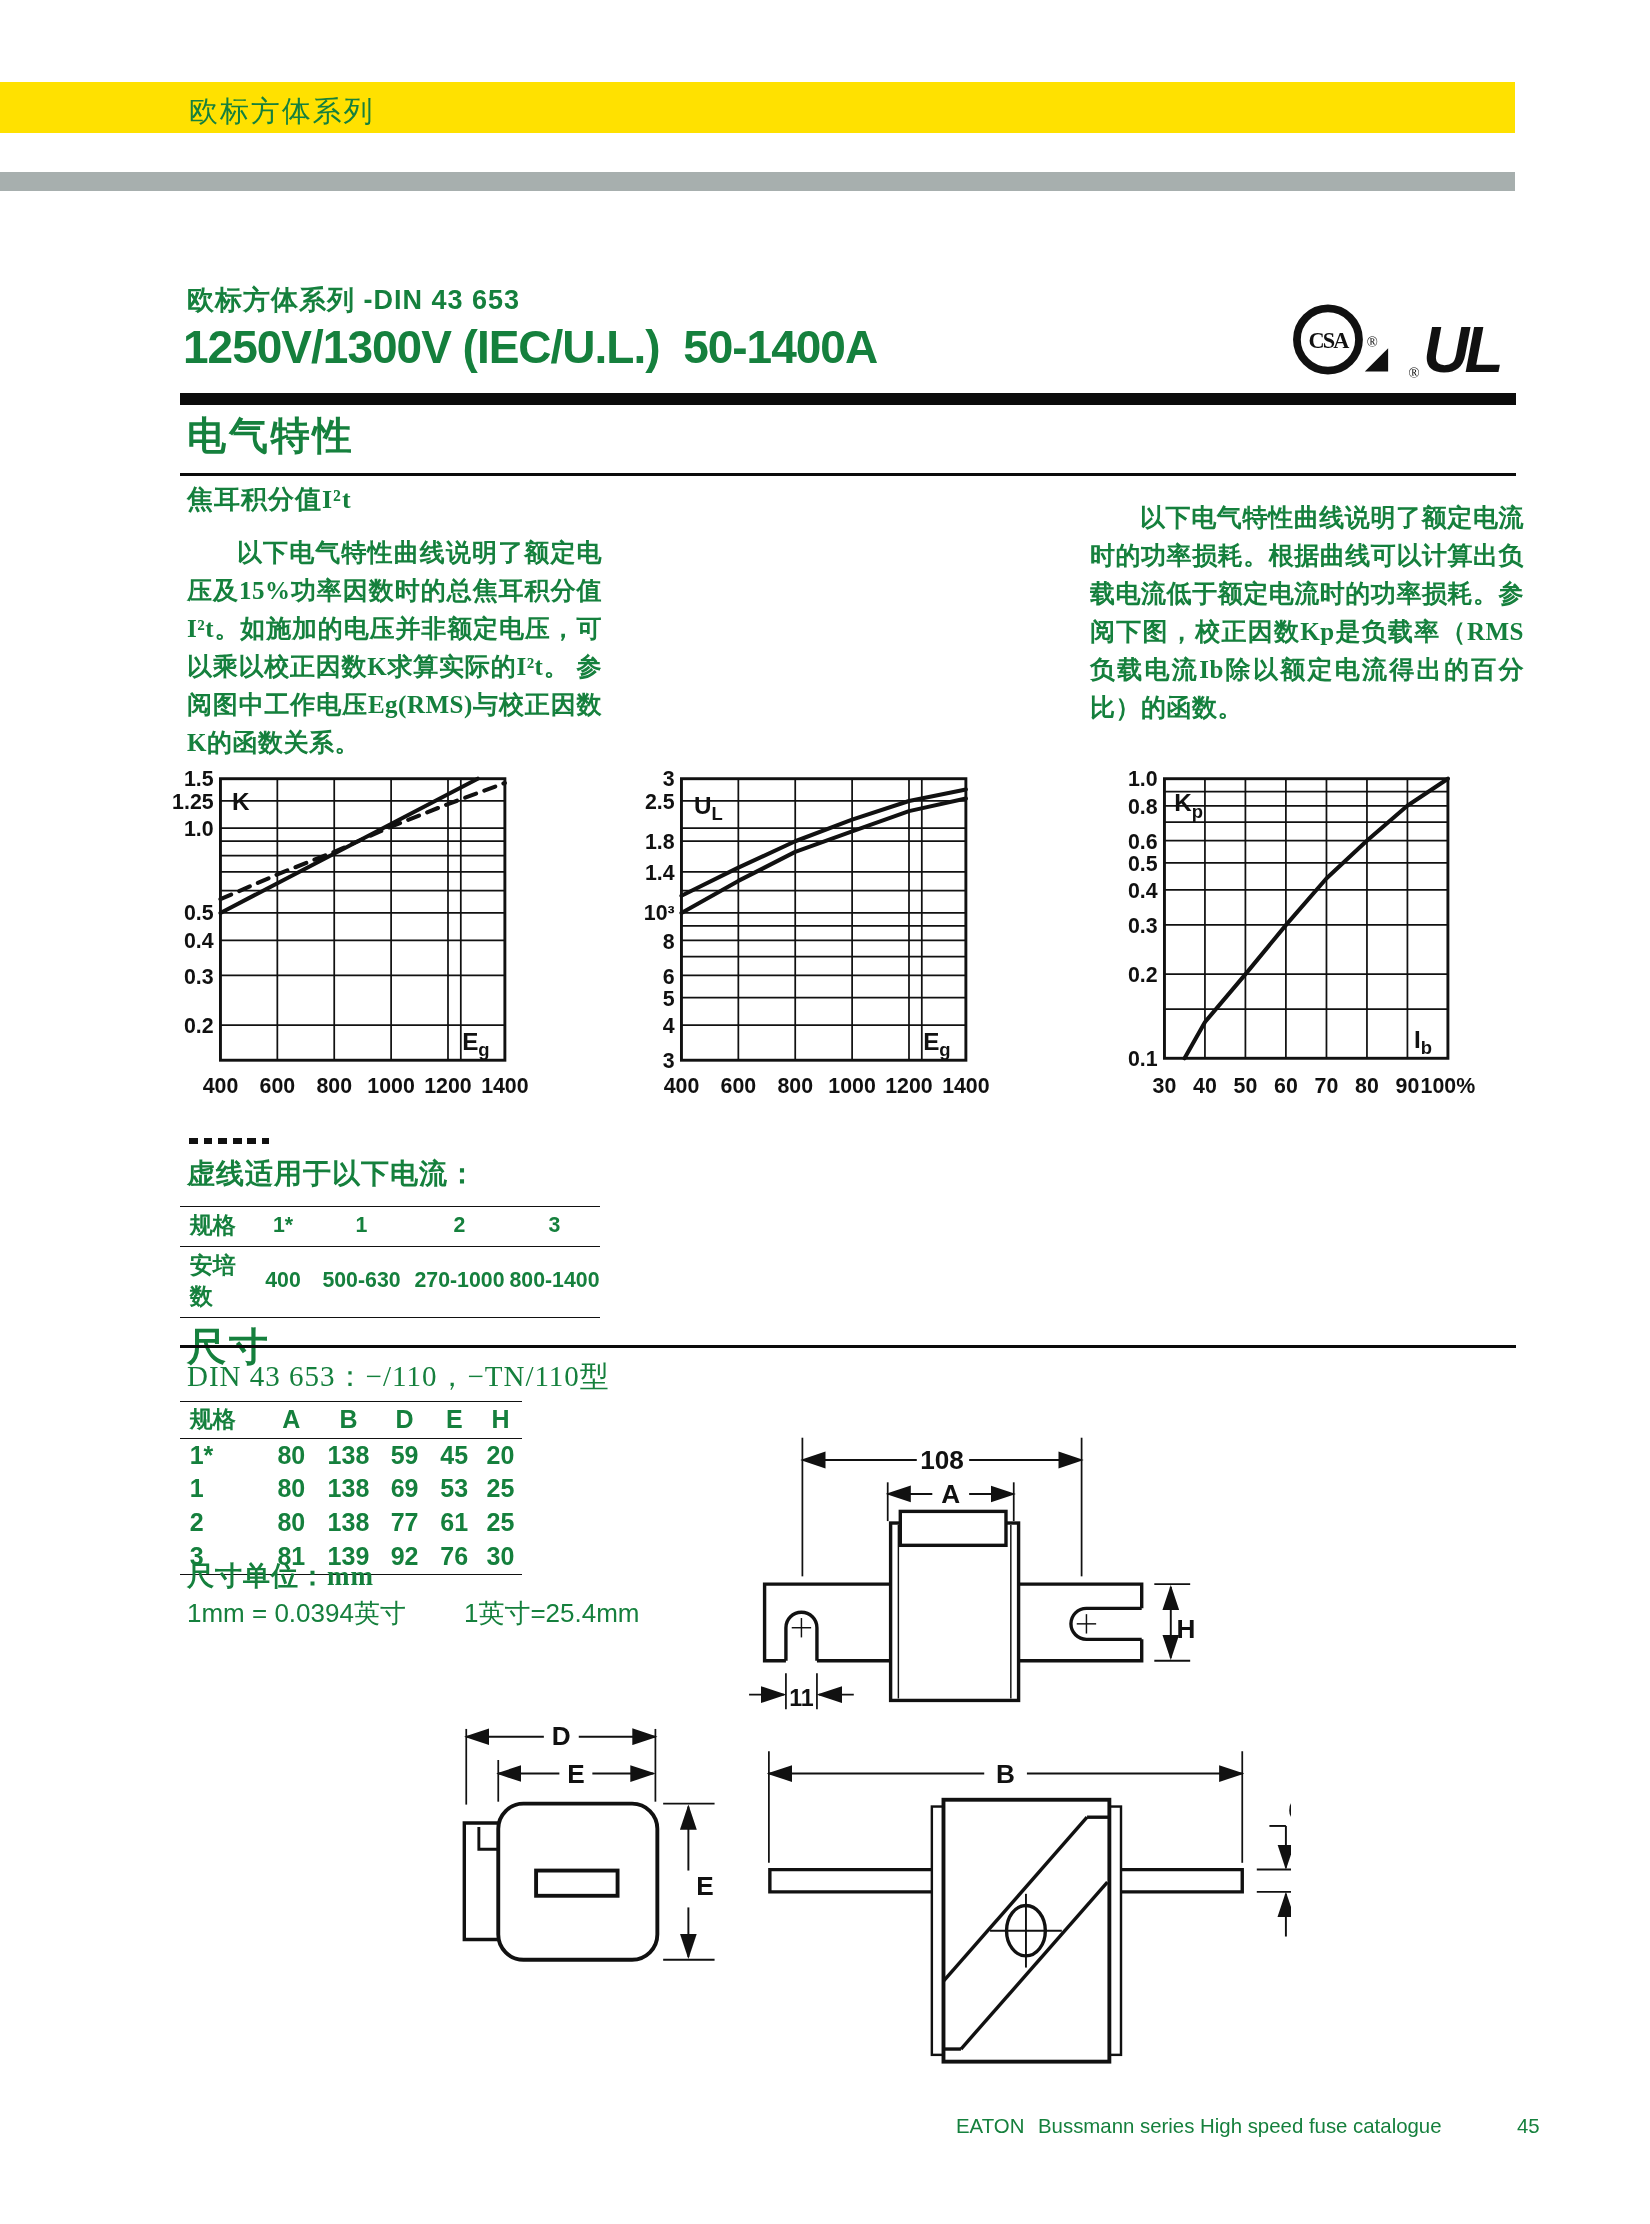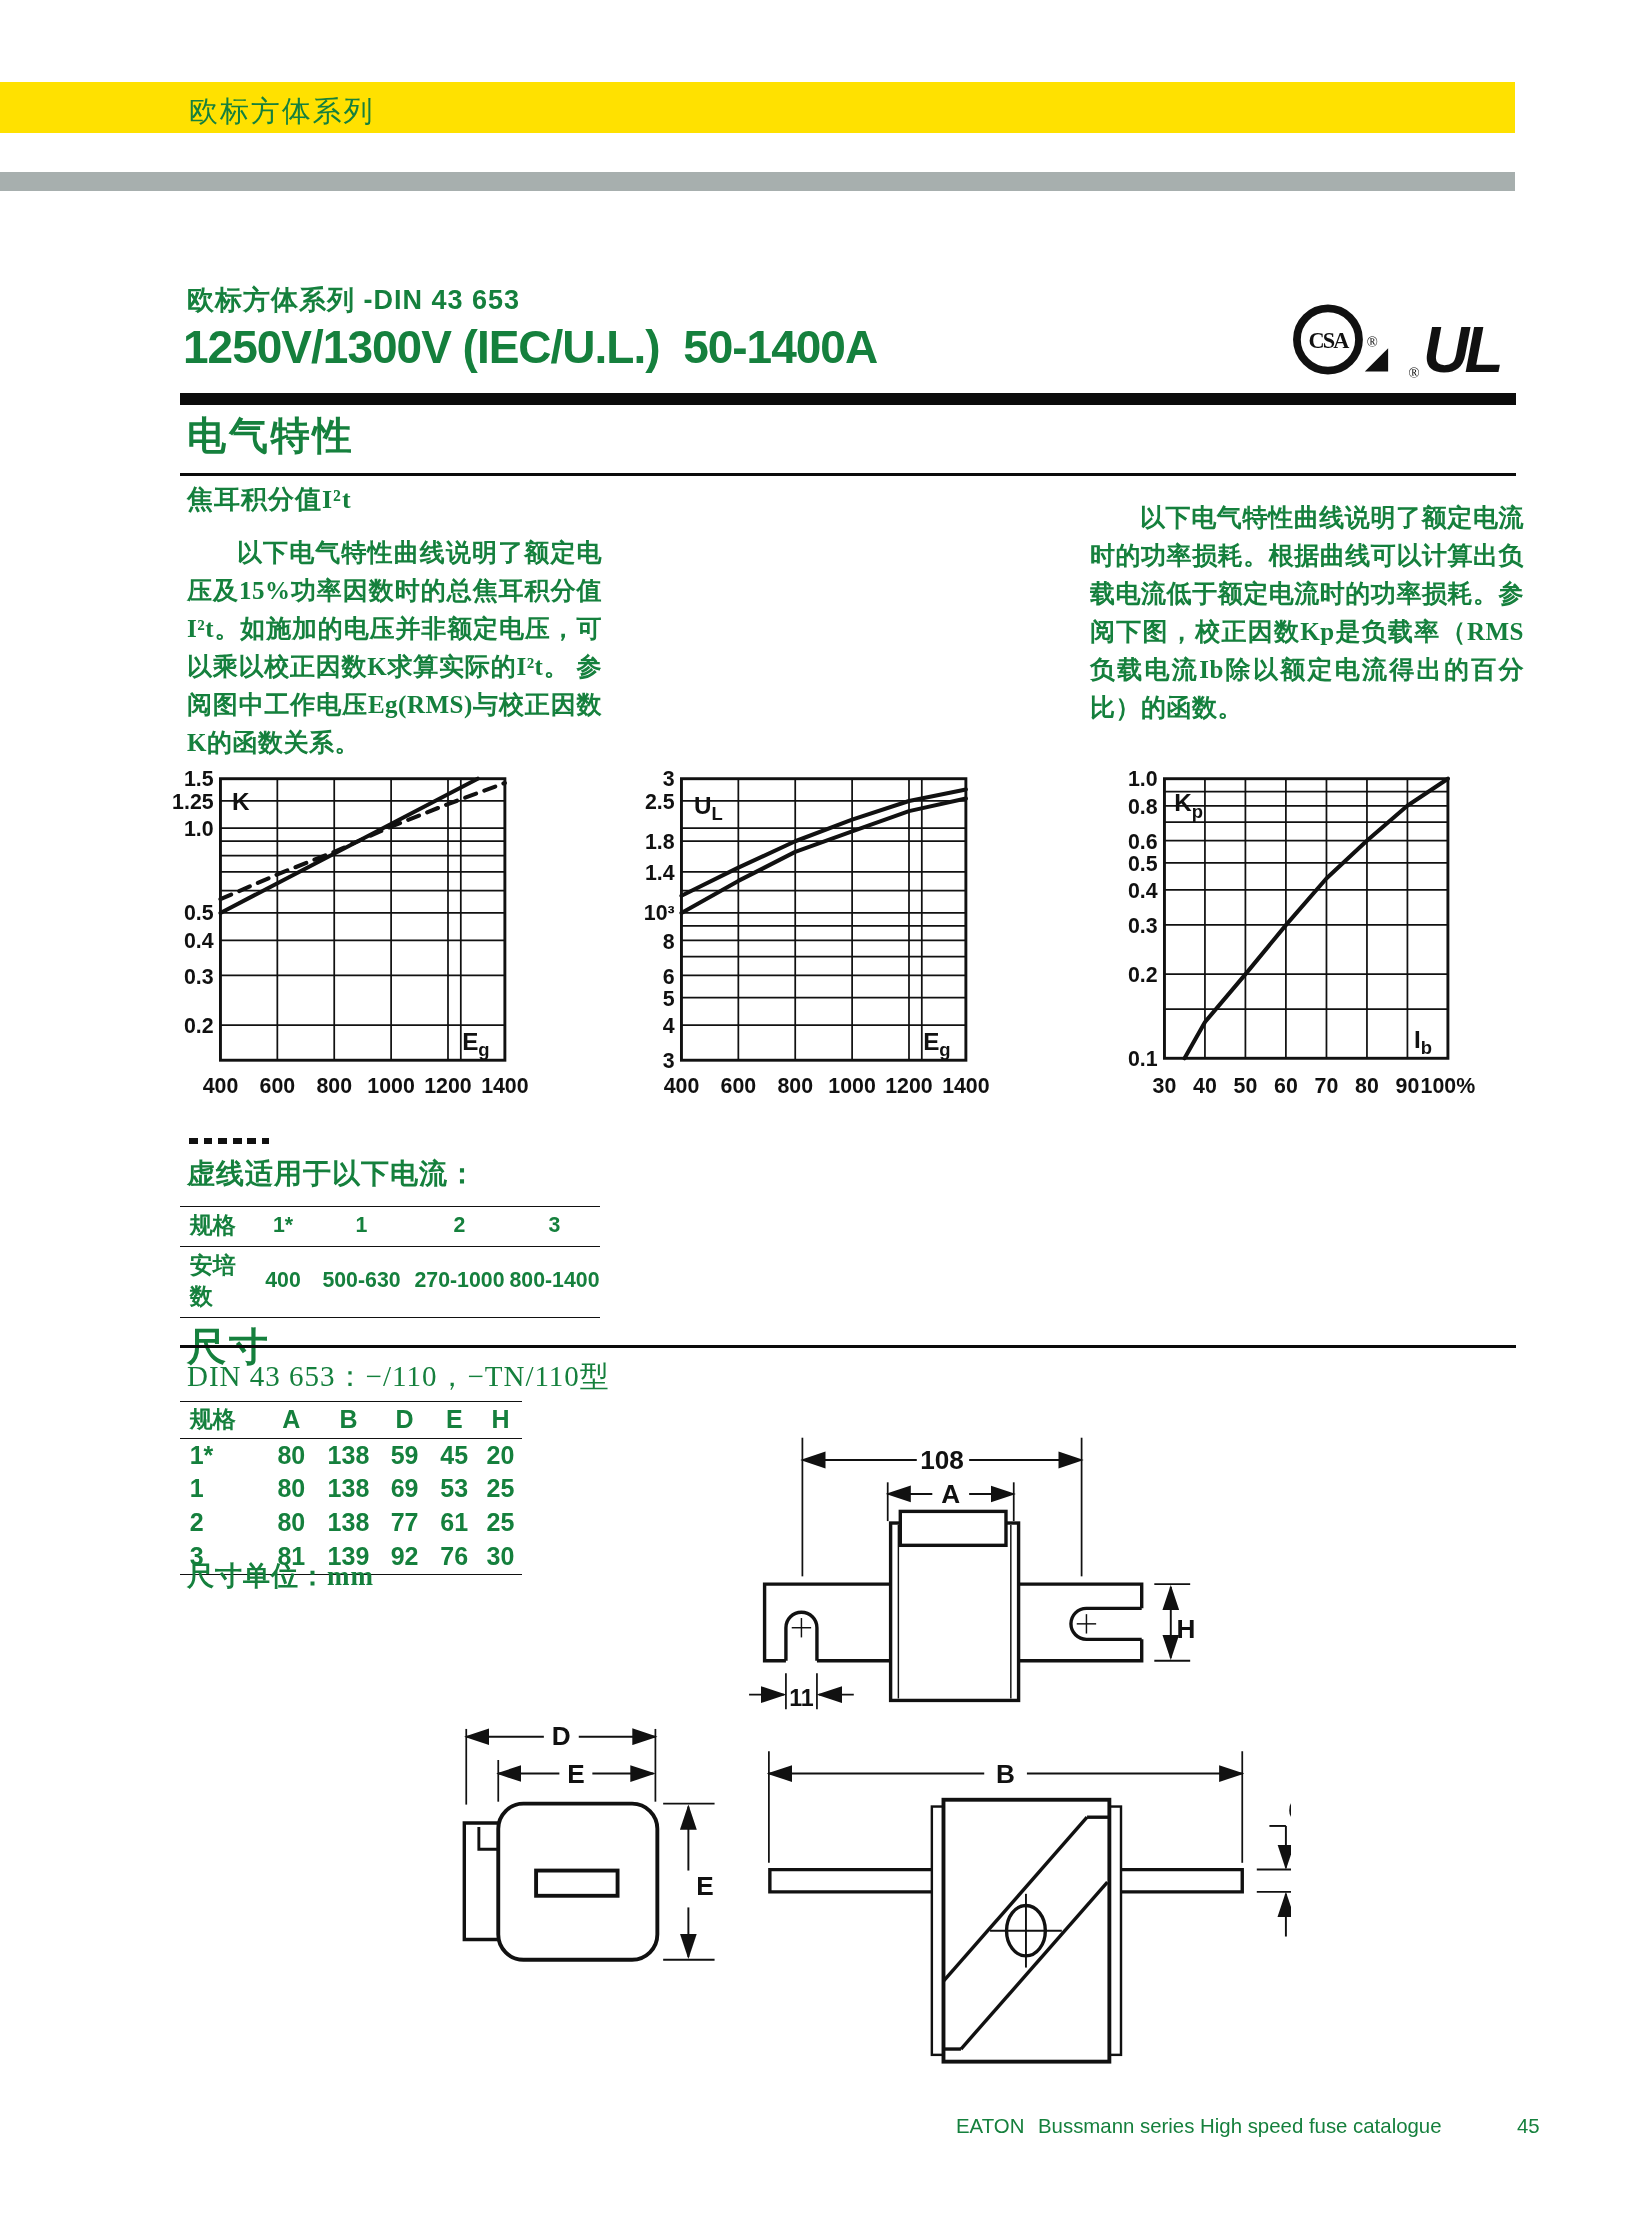"1mm = 0.0394英寸 1英寸=25.4mm" div.abs { html: none -> <div> <span>1mm = 0.0394英寸</span><span></span><span>1英寸=25.4mm</span> </div> }
